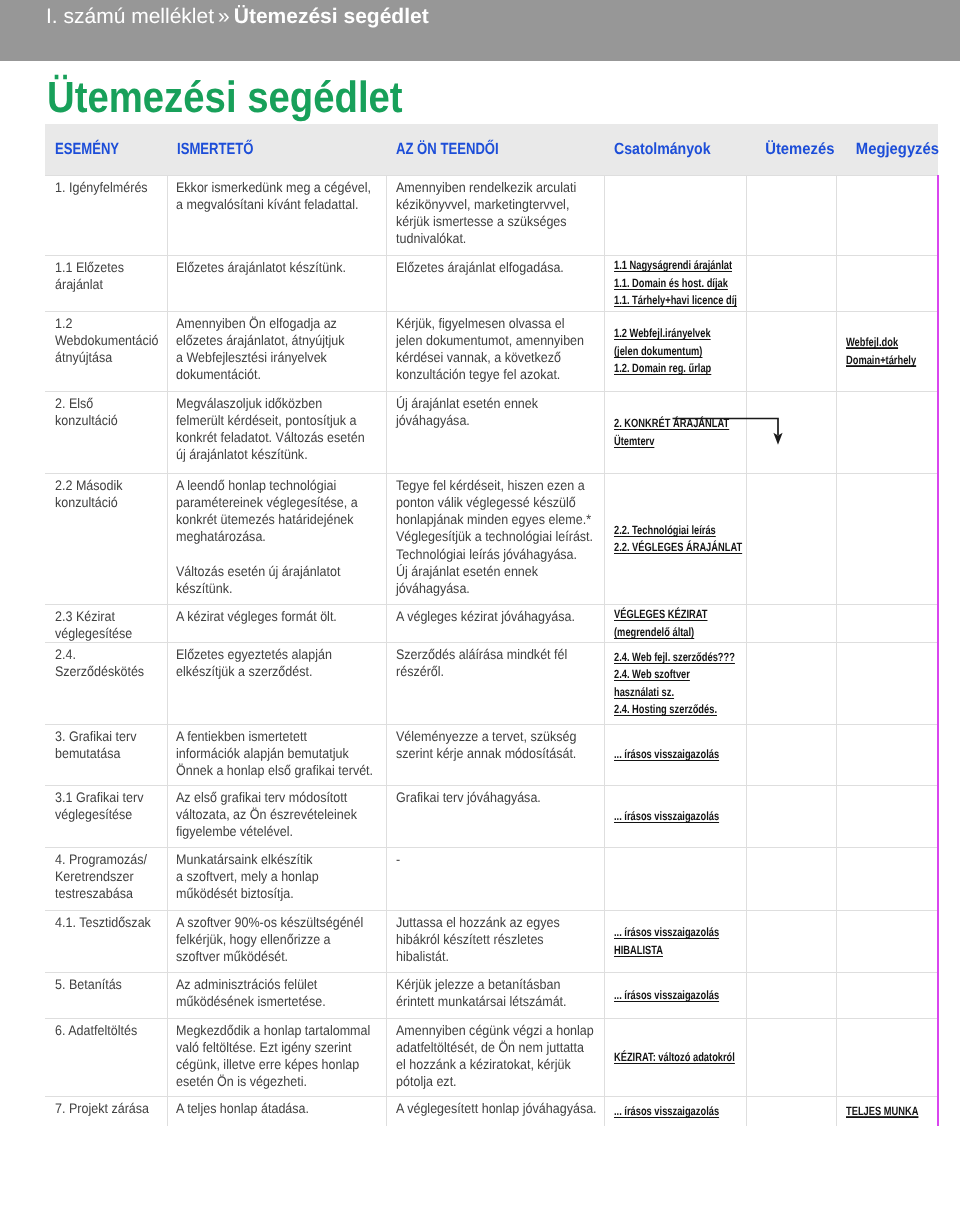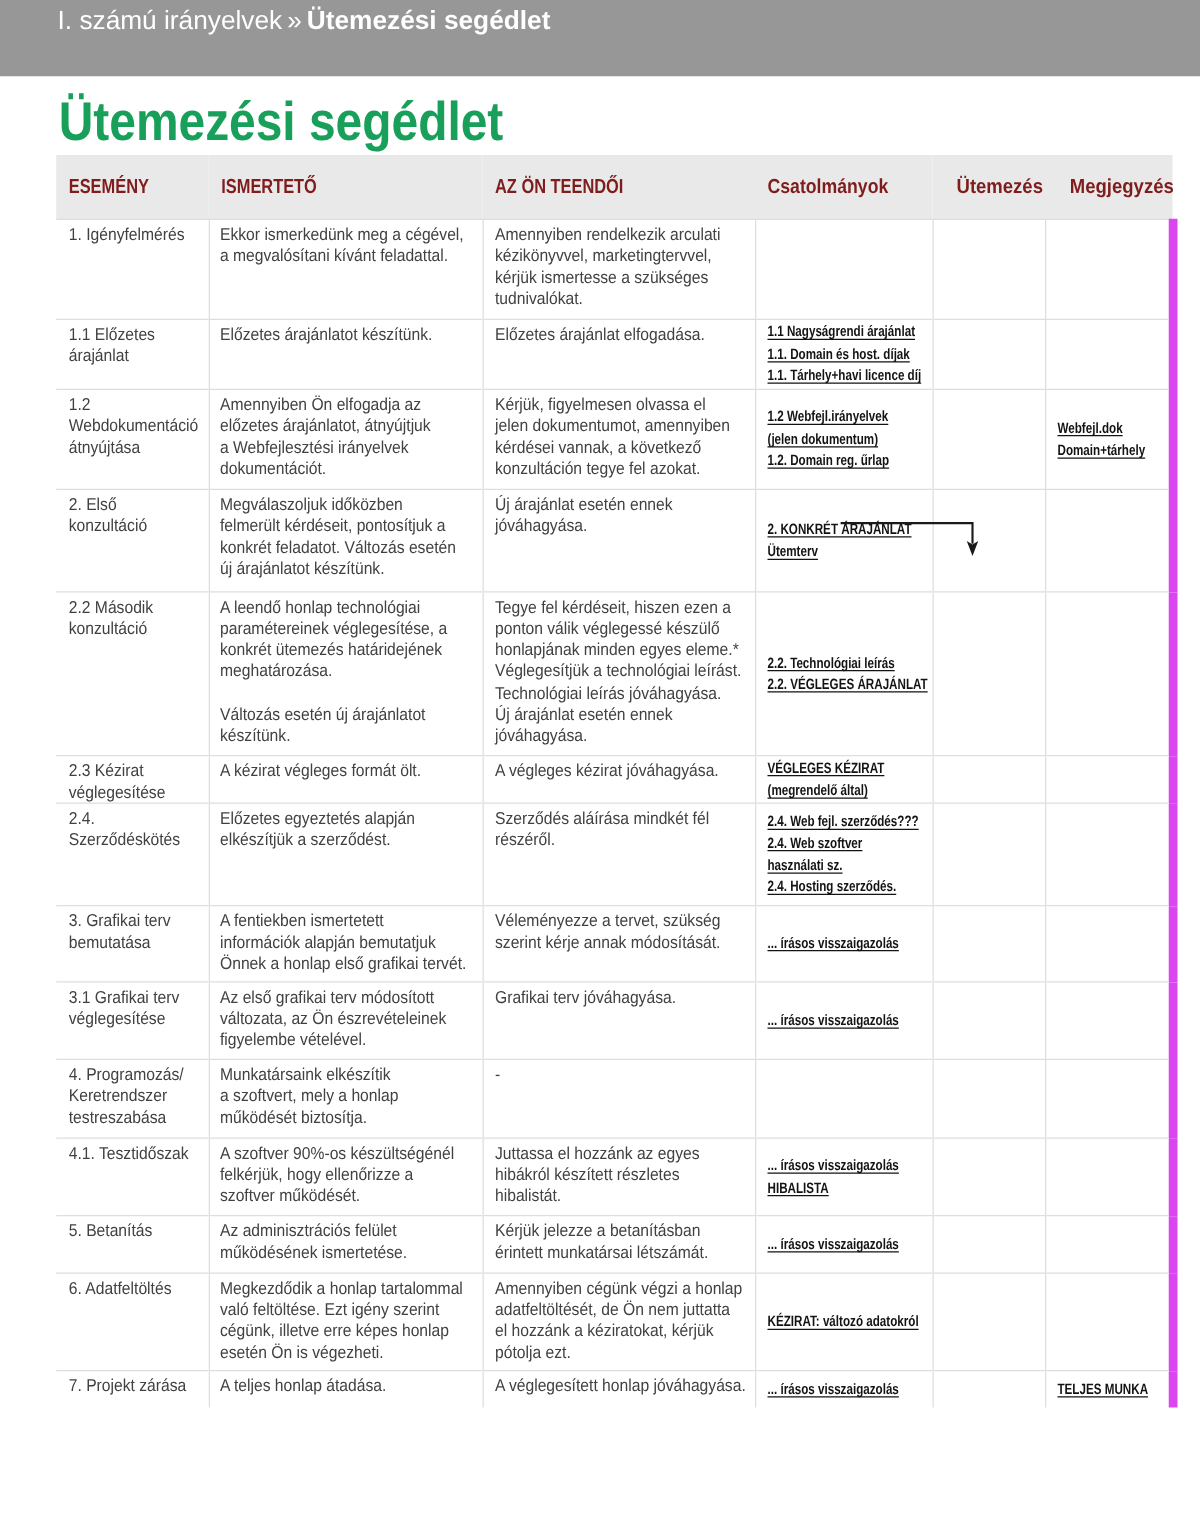"I. számú irányelvek" span { text: irányelvek -> melléklet }
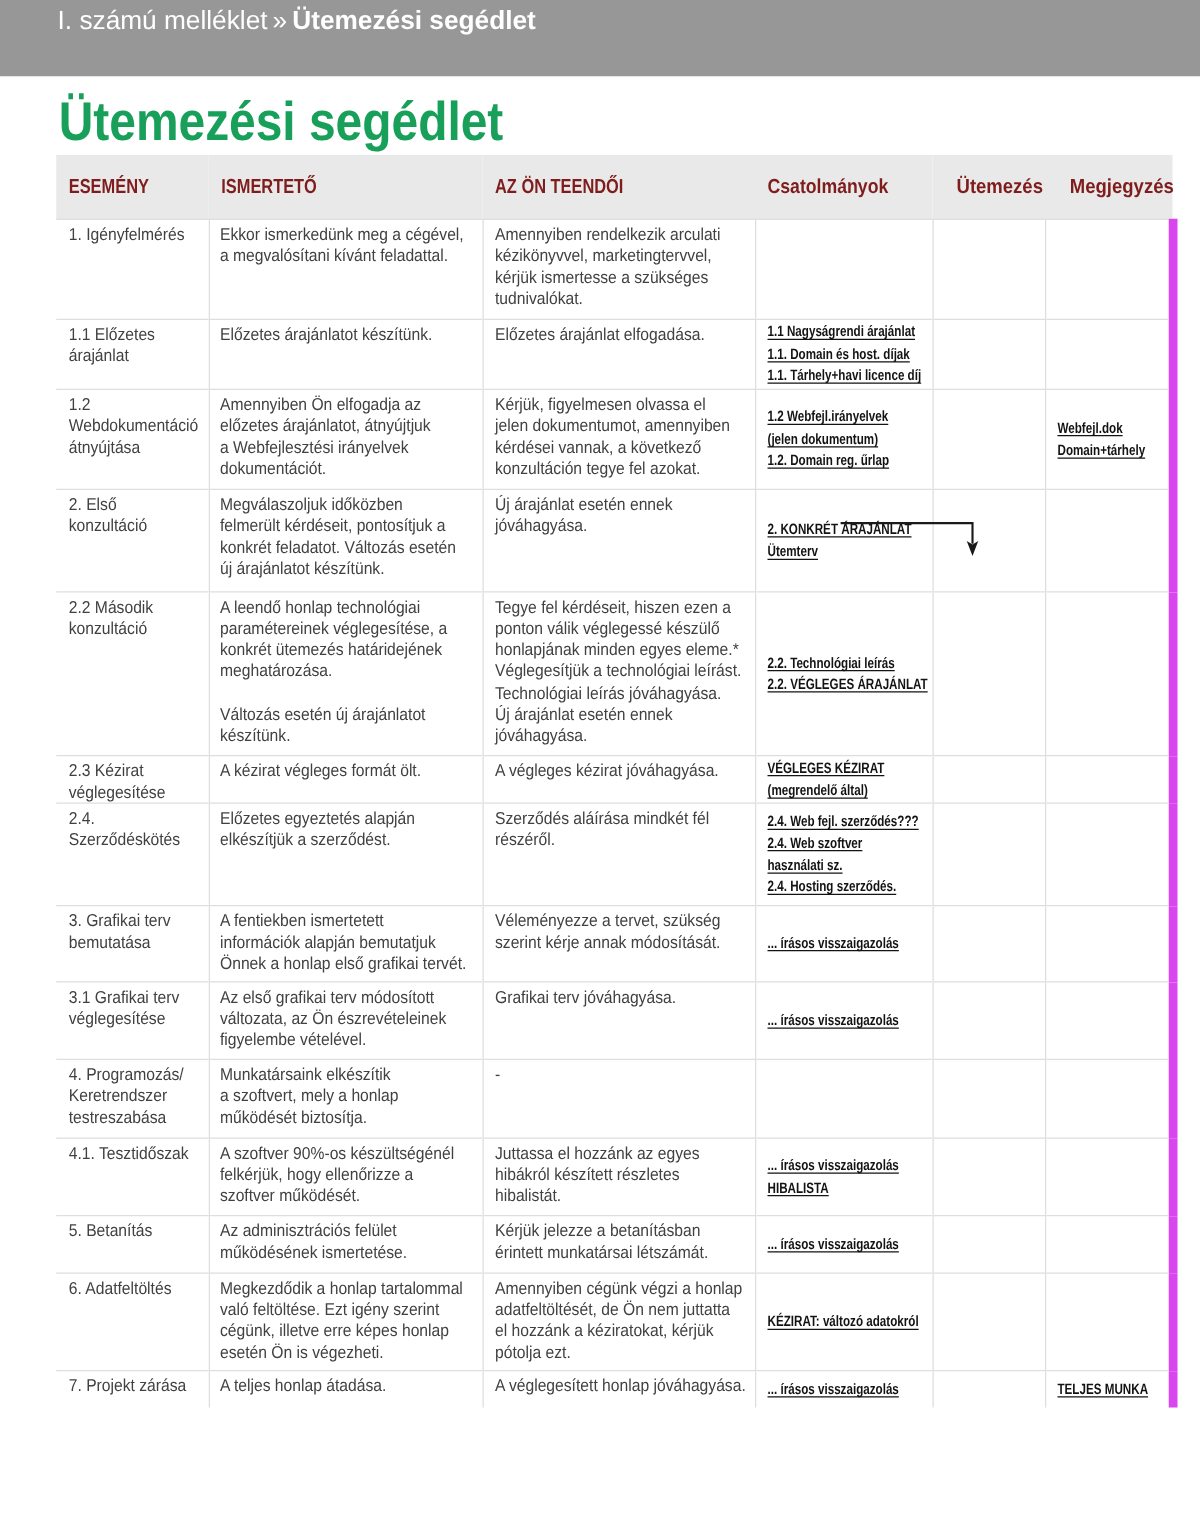"ESEMÉNY" .tbl th { color: #7f1d1d -> #1d4ed8 }
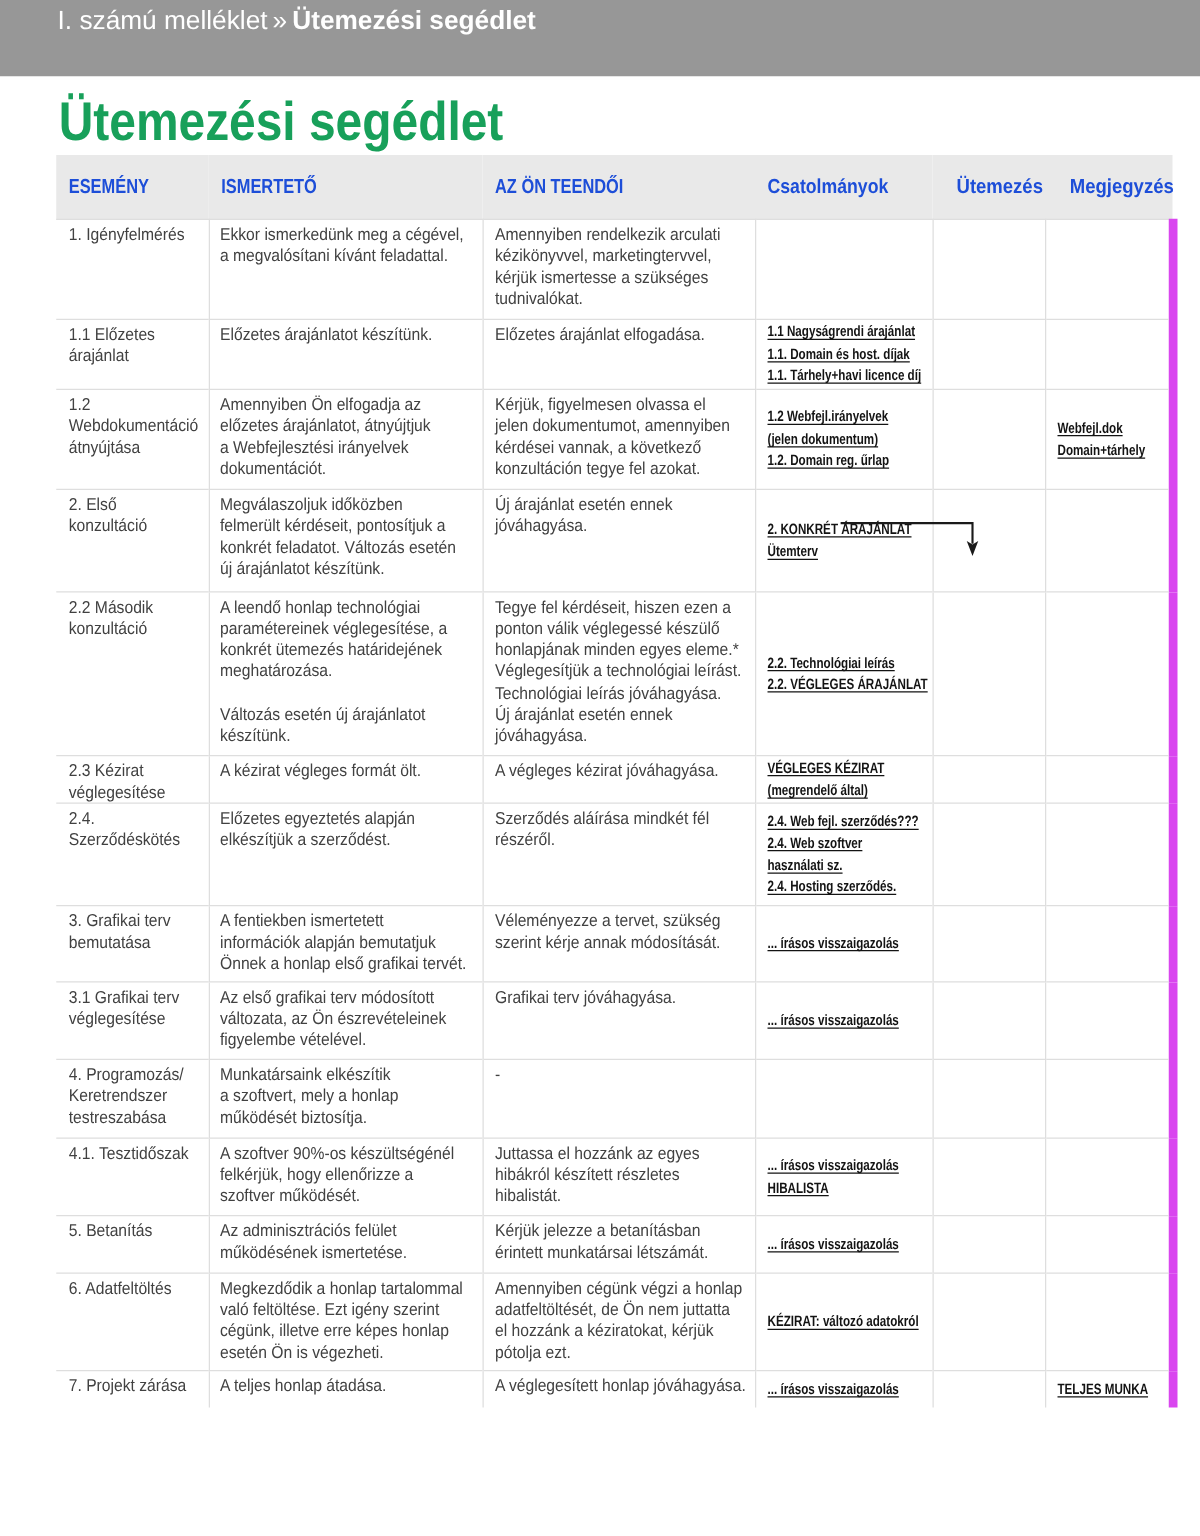"Webfejl.dok" .tbl td.last { border-right: 7px solid #d946ef -> 2px solid #d946ef; text-decoration: none -> underline }
